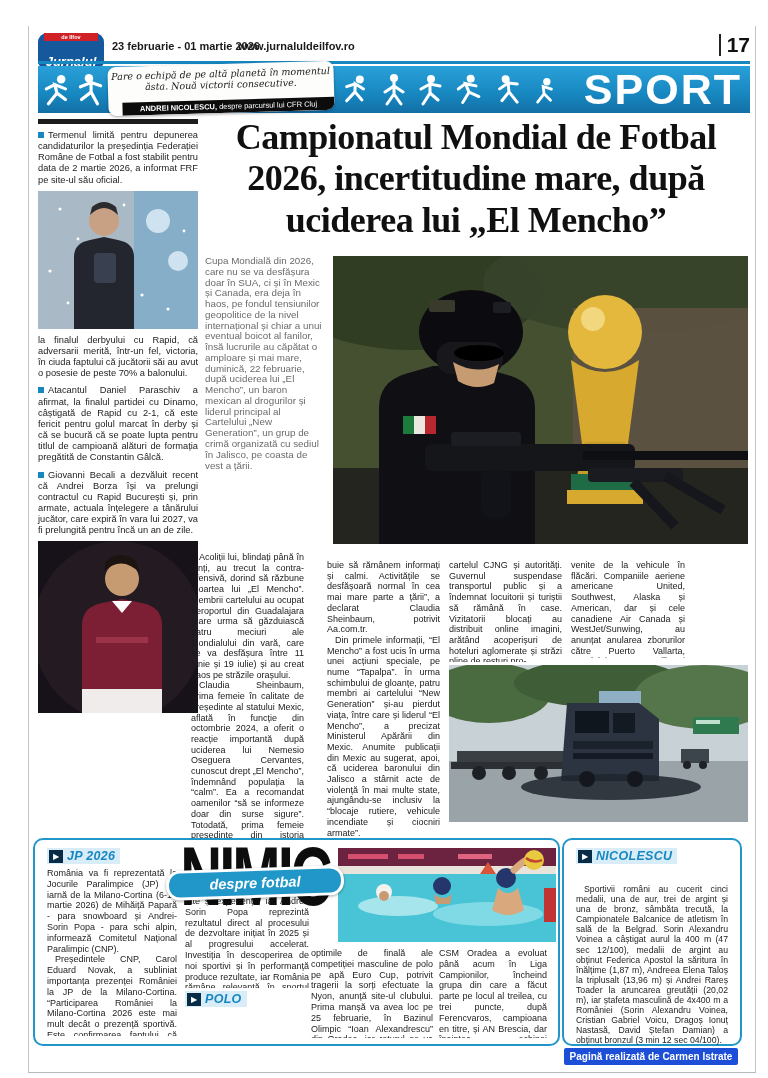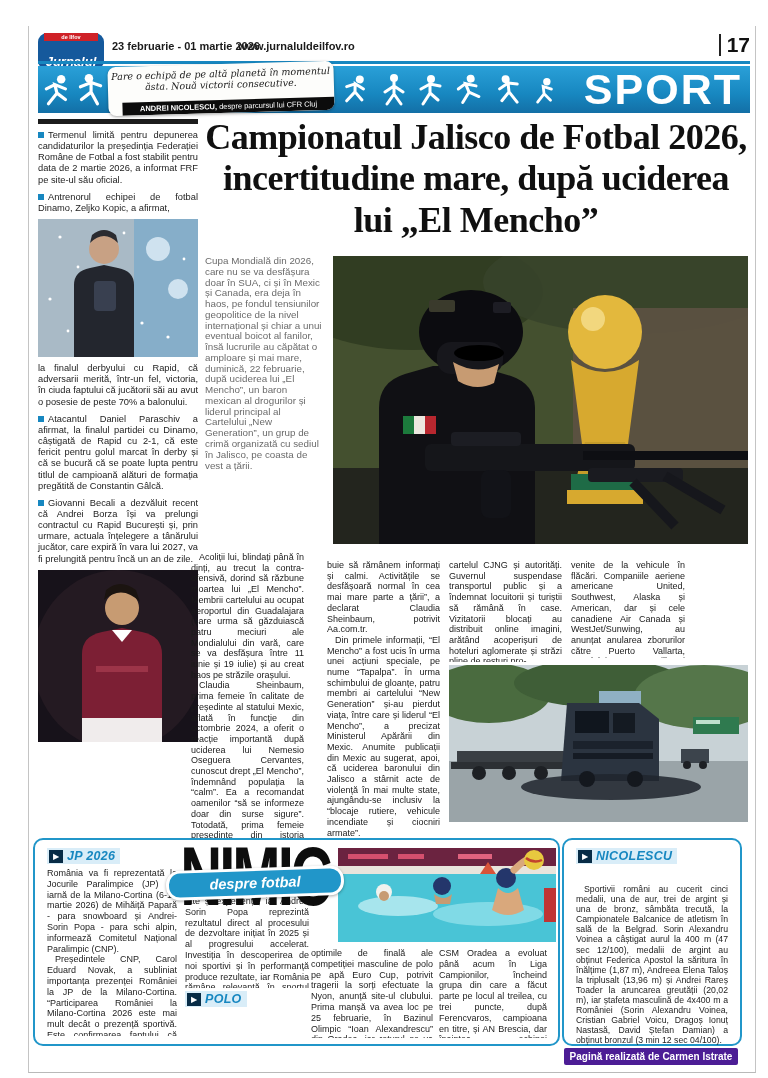"Campionatul Jalisco de Fotbal 2026," div.headline { text: Jalisco -> Mondial }
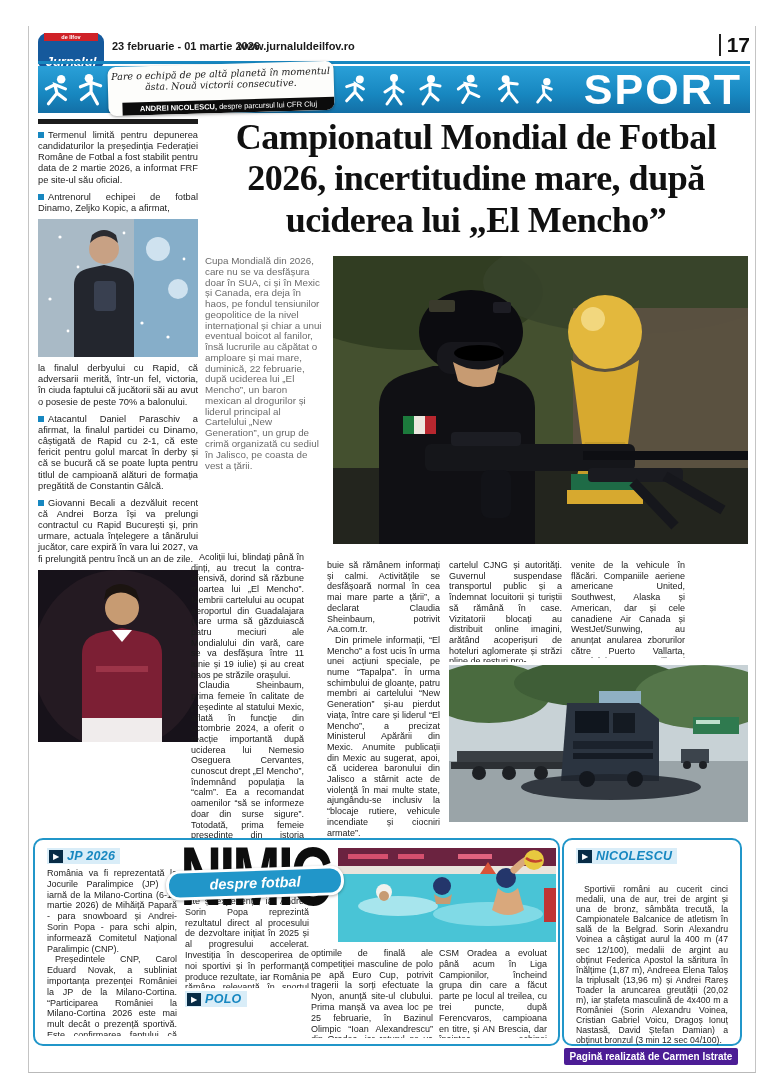"Antrenorul echipei de fotbal Dinamo," p.sb-item { html: <p><span></span><span>Antrenorul echipei de fotbal Dinamo, Zeljko Kopic, a afirmat,</span></p> -> none }
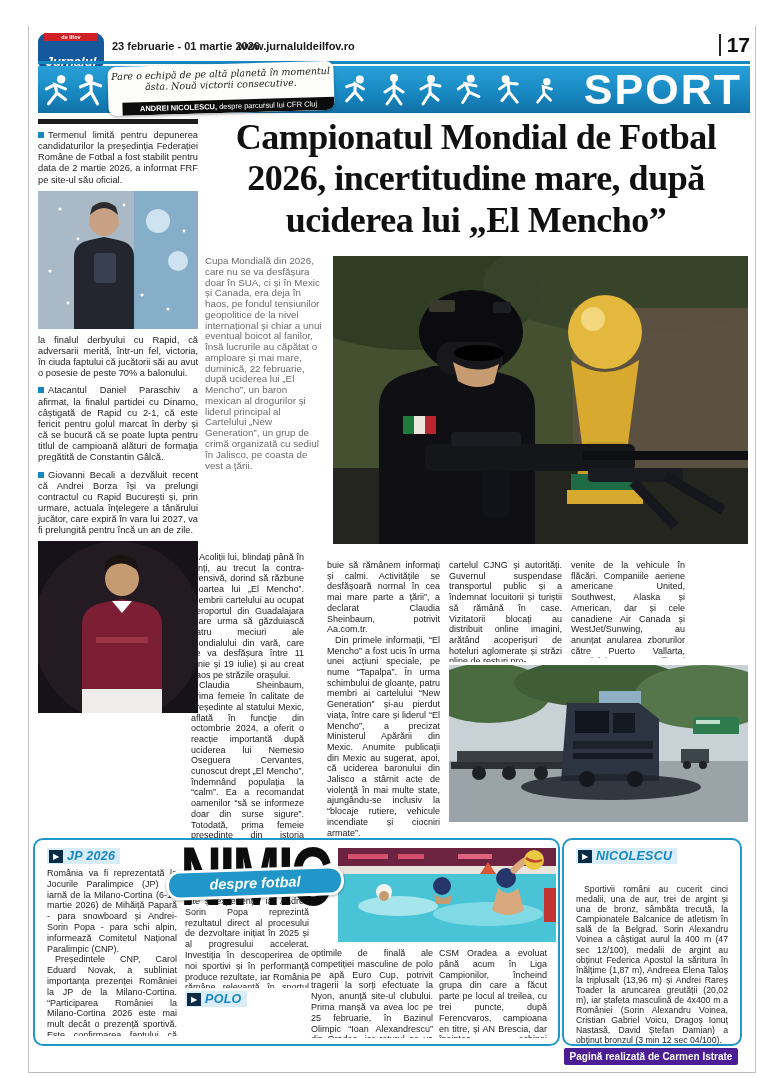"Giovanni Becali a dezvăluit recent" span { text: urmare -> armate }
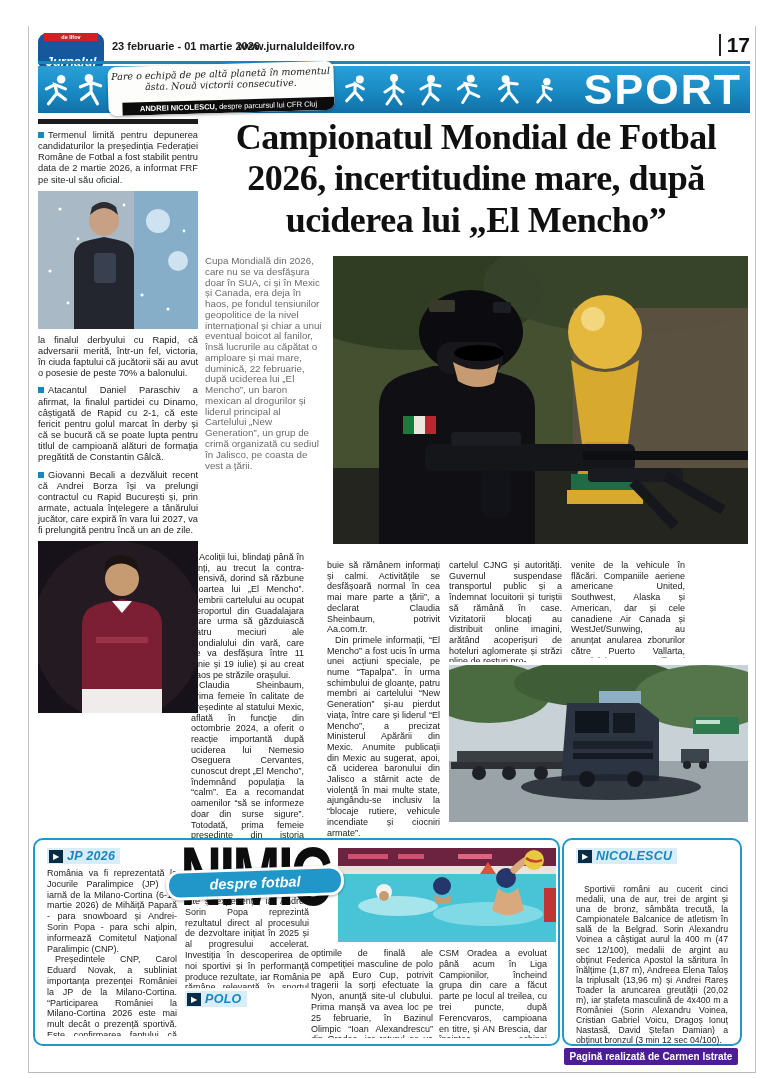"Pagină realizată de Carmen Istrate" .footer-credit { background: #4c1d95 -> #1d4ed8 }
